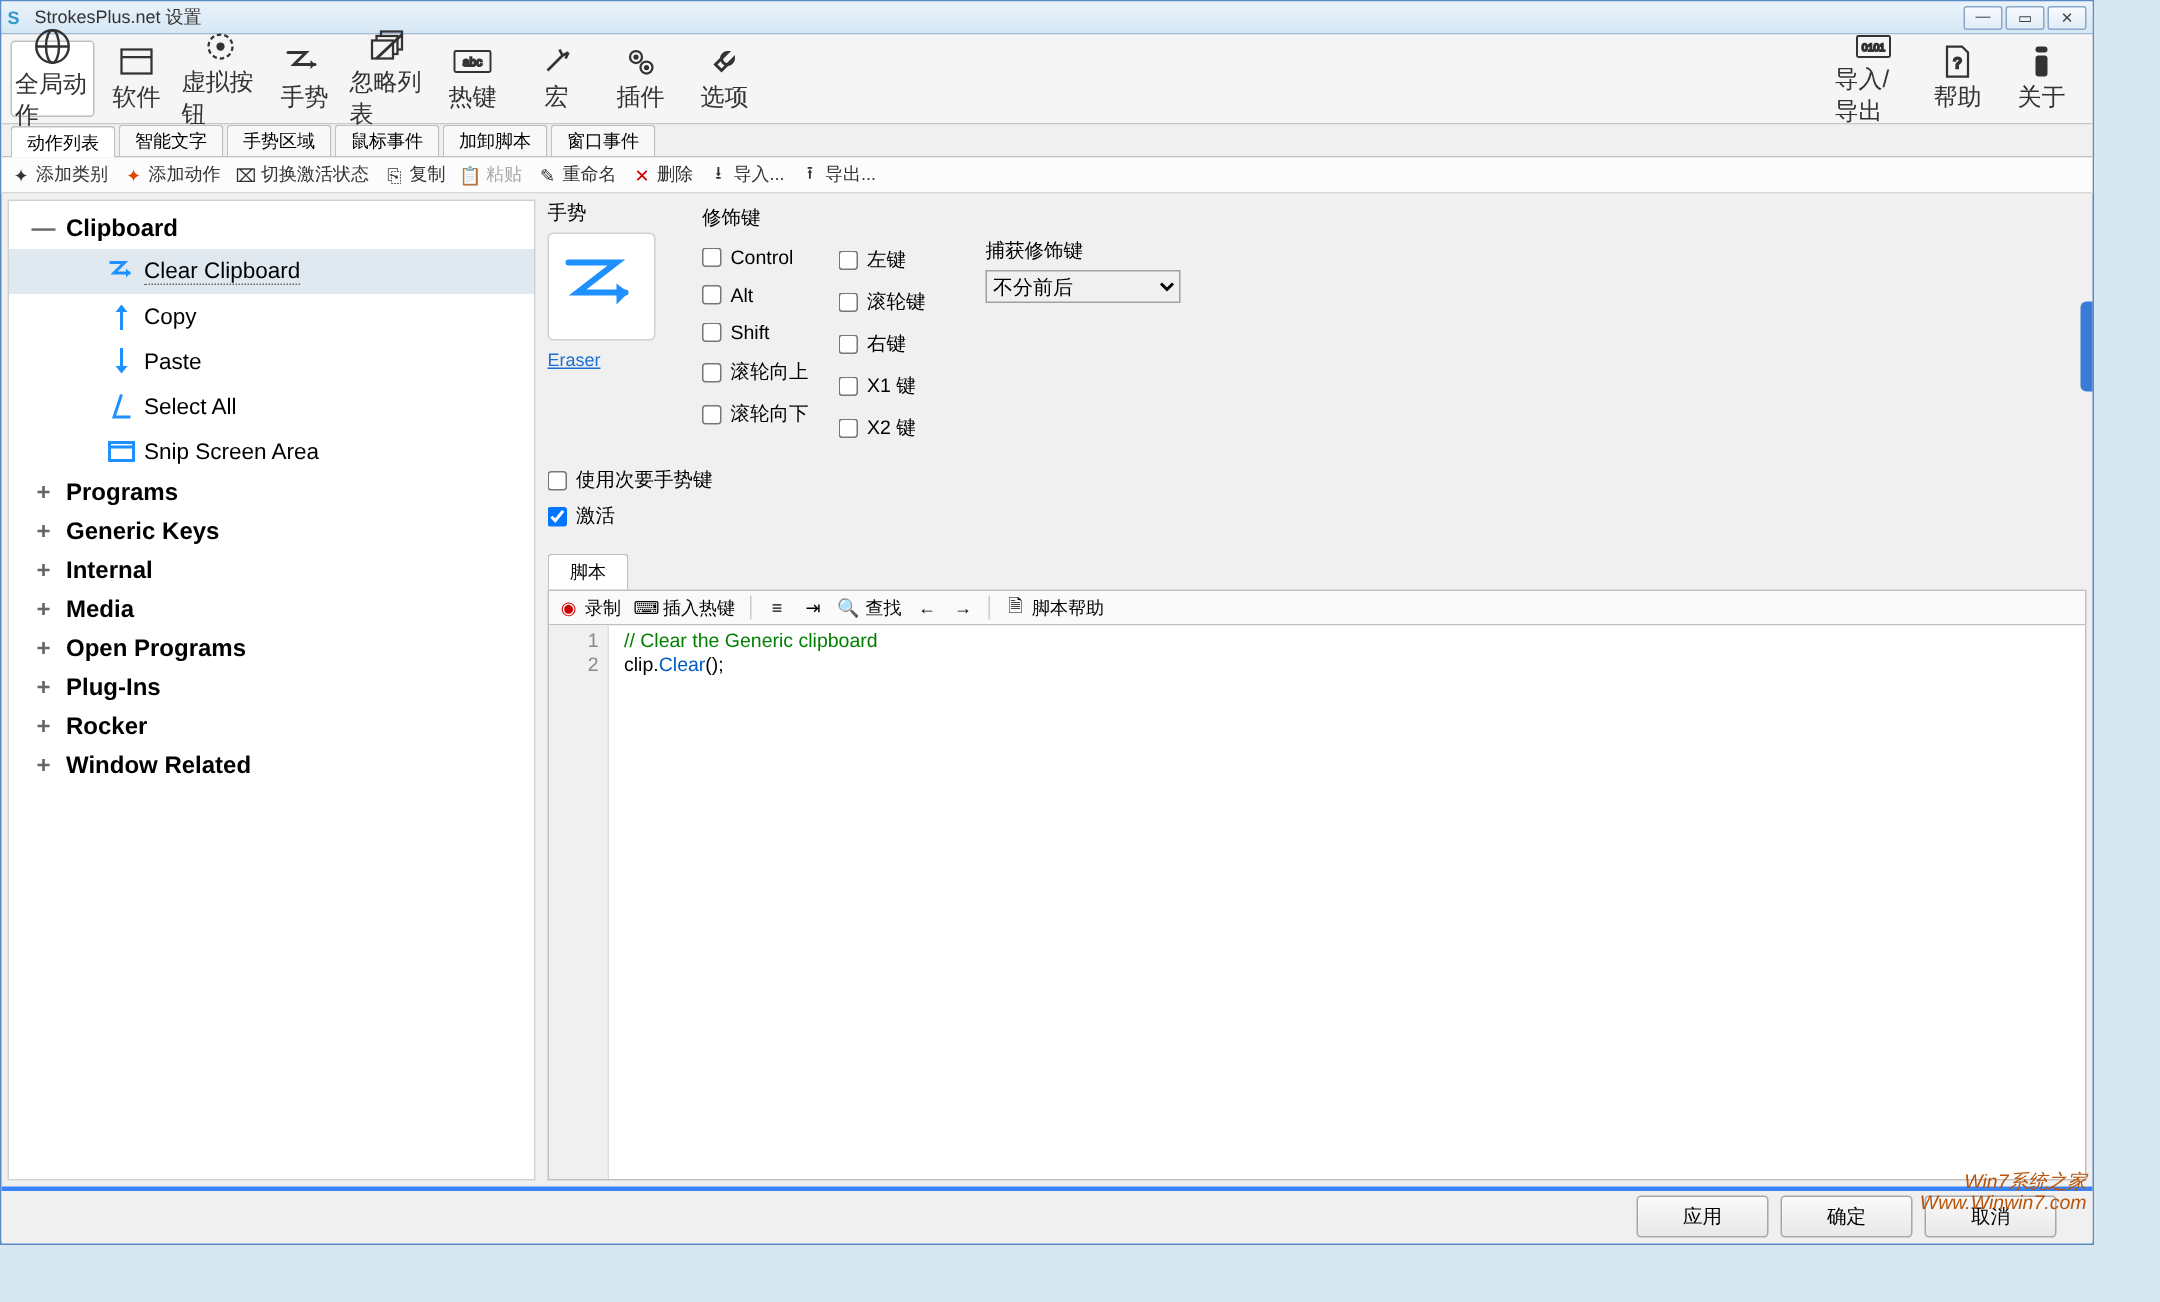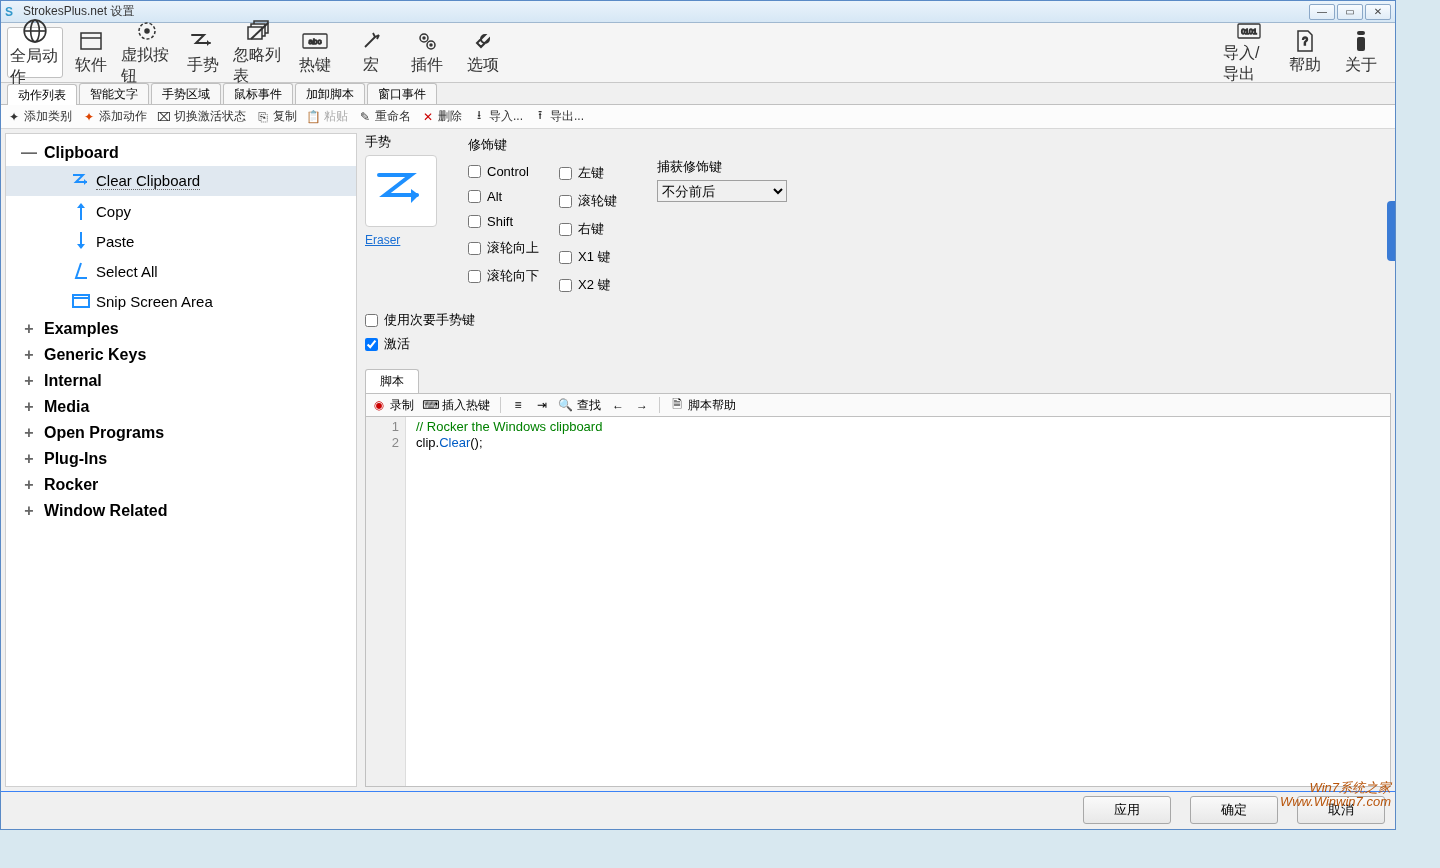"Examples" span { text: Examples -> Programs }
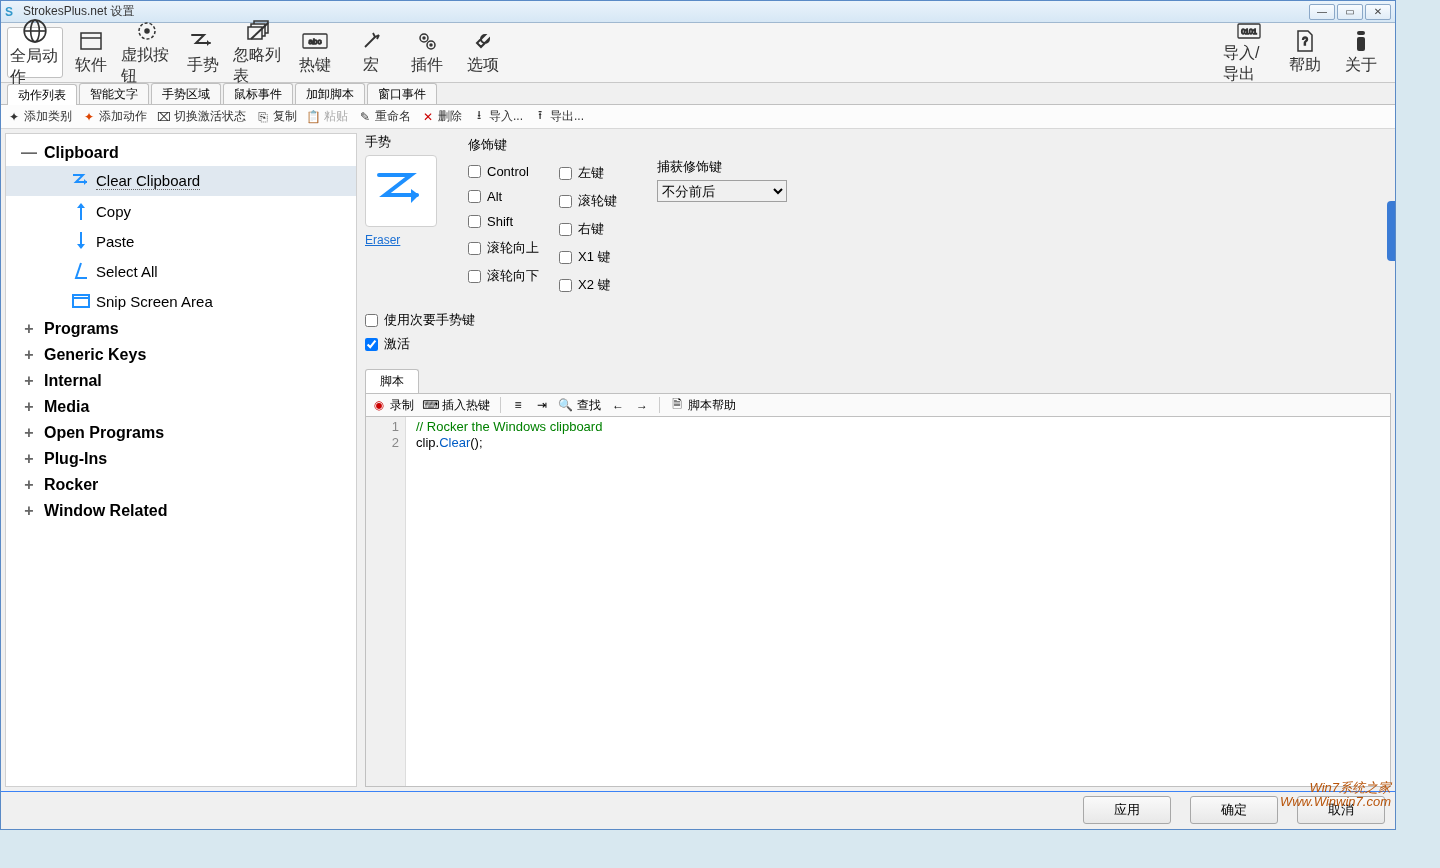"// Rocker the Windows clipboard" span.cm-comment { text: Rocker the Windows -> Clear the Generic }
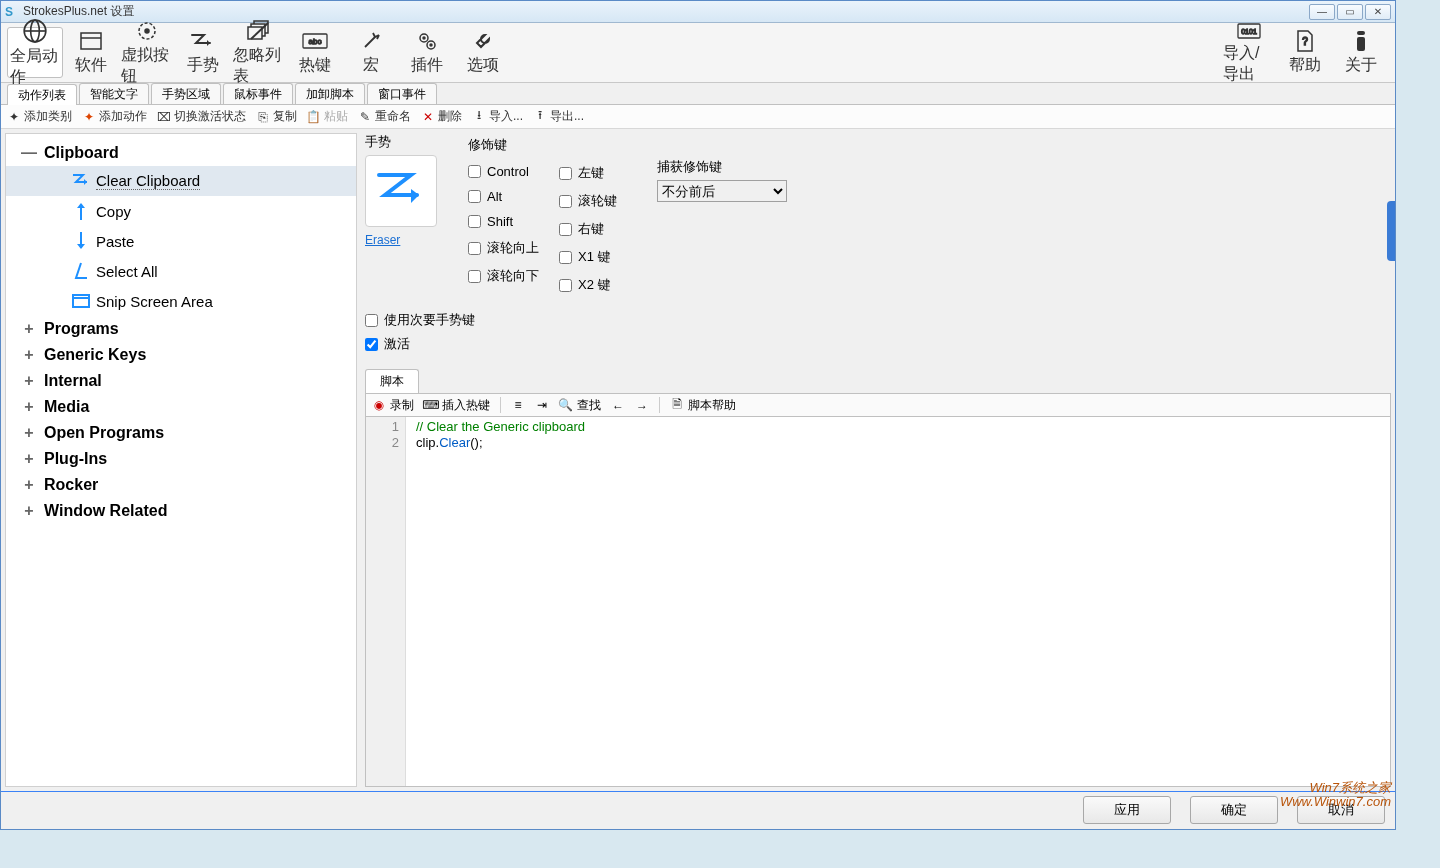"应用" .footer { border-top: 1px solid #3b82f6 -> 3px solid #3b82f6; gap: 19px -> 8px; padding: 0 10px -> 0 24px }
